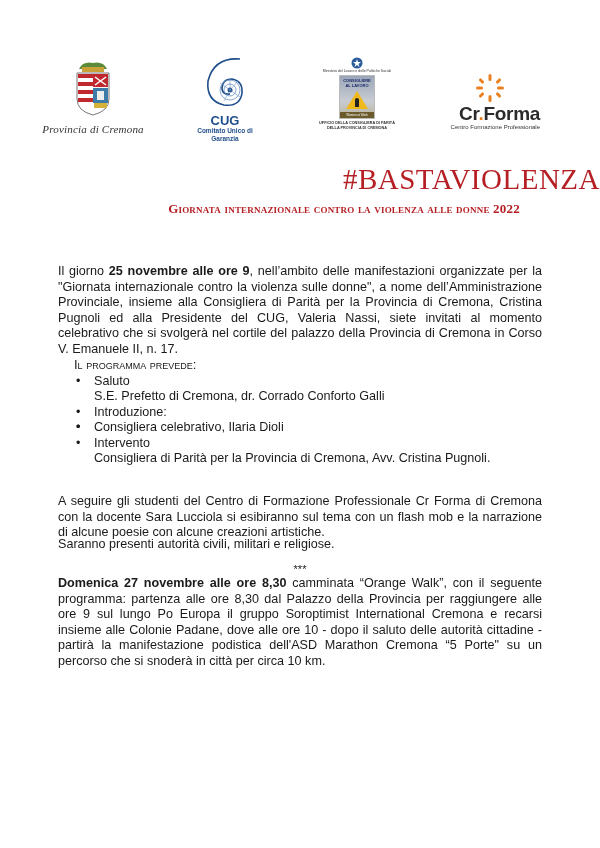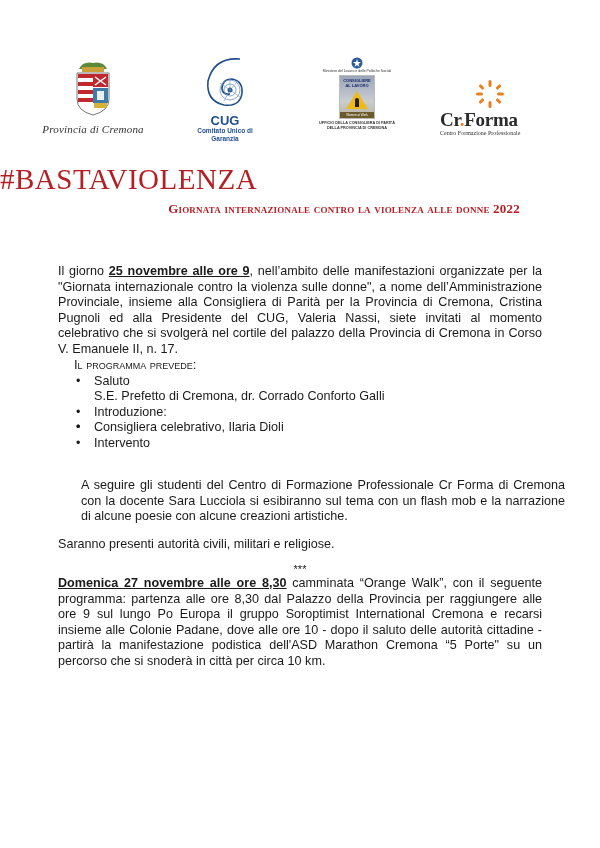"Cr.Forma" .crf { font-family: Liberation Serif, serif -> none; text-align: left -> right; top: 24px -> 18px }
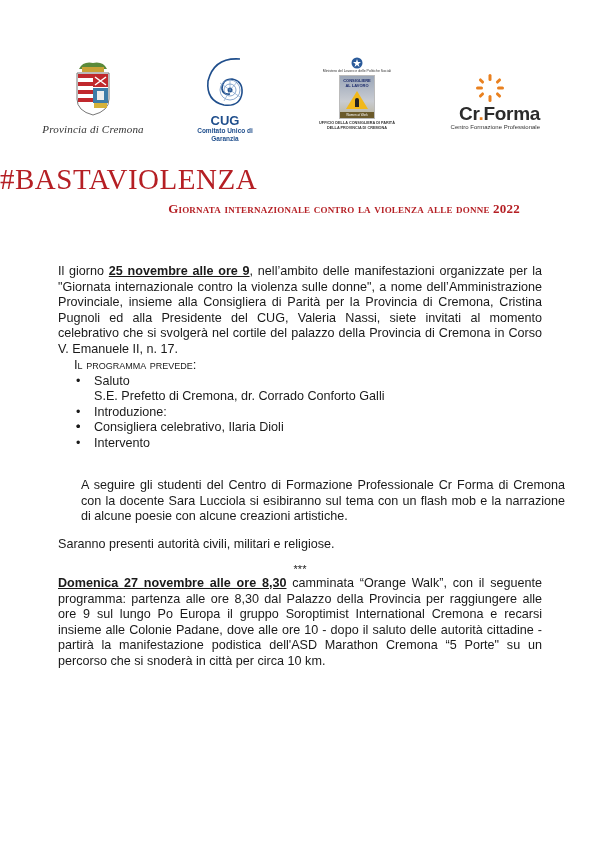"#BASTAVIOLENZA" .title { text-align: left -> right }
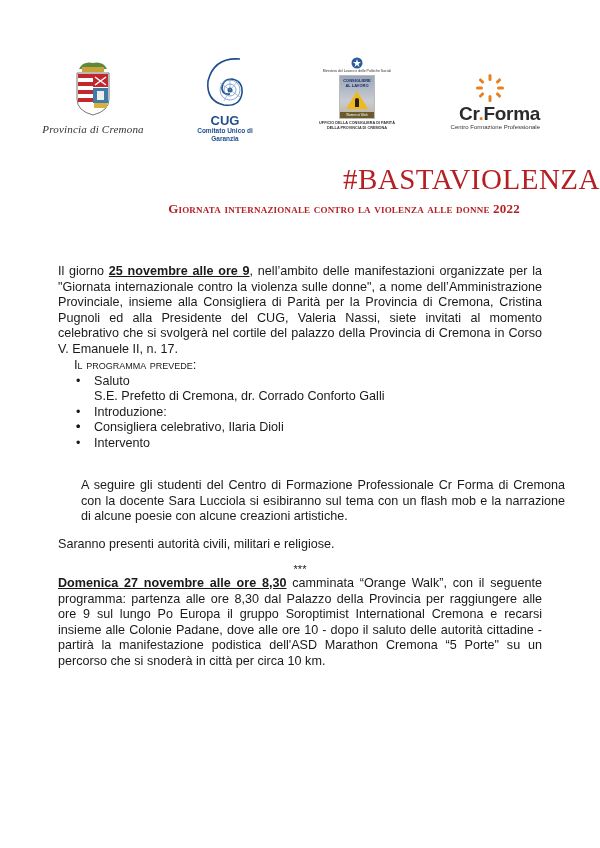"25 novembre alle ore 9" .b { text-decoration: underline -> none }
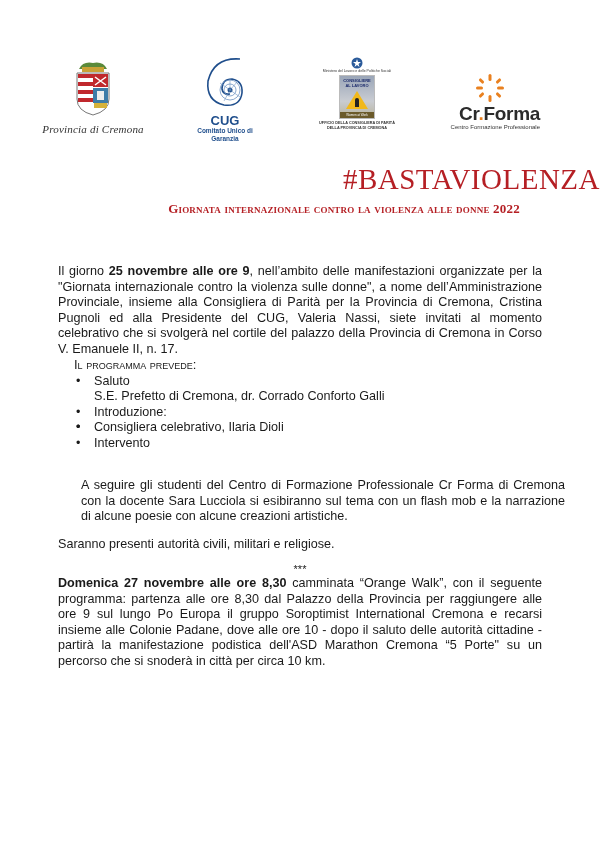"Consigliera di Parità per la" span { html: none -> <span>Consigliera di Parità per la Provincia di Cremona, Avv. Cristina Pugnoli.</span> }
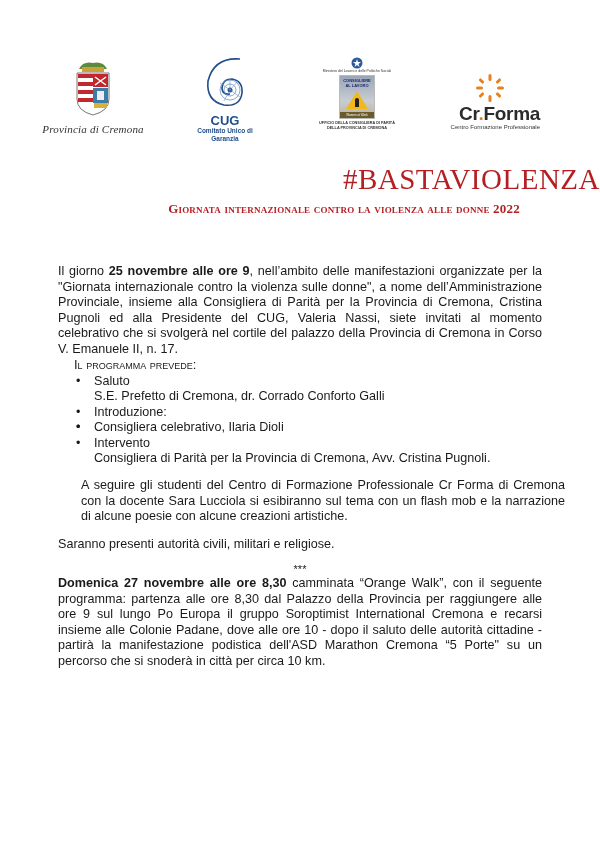"A seguire gli studenti del" .p2 { margin-left: 23px -> none; top: 478px -> 494px }
